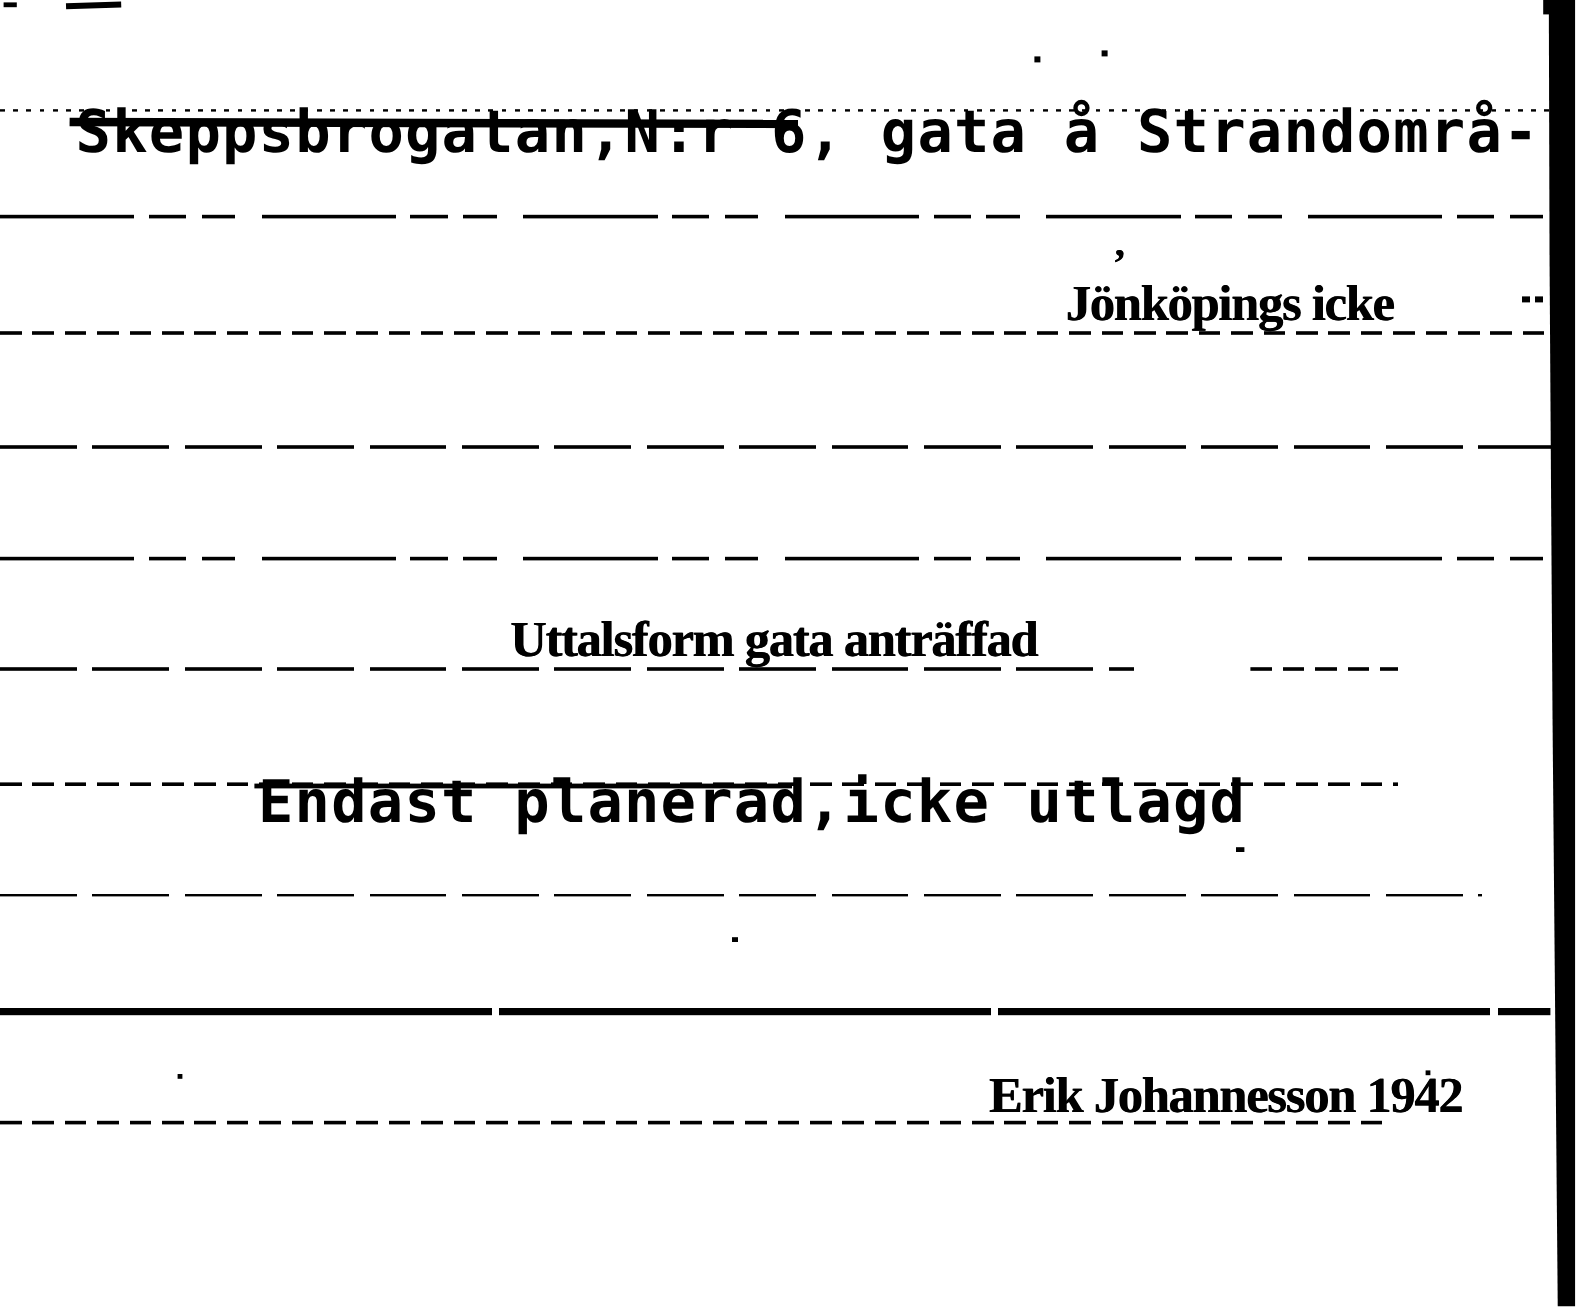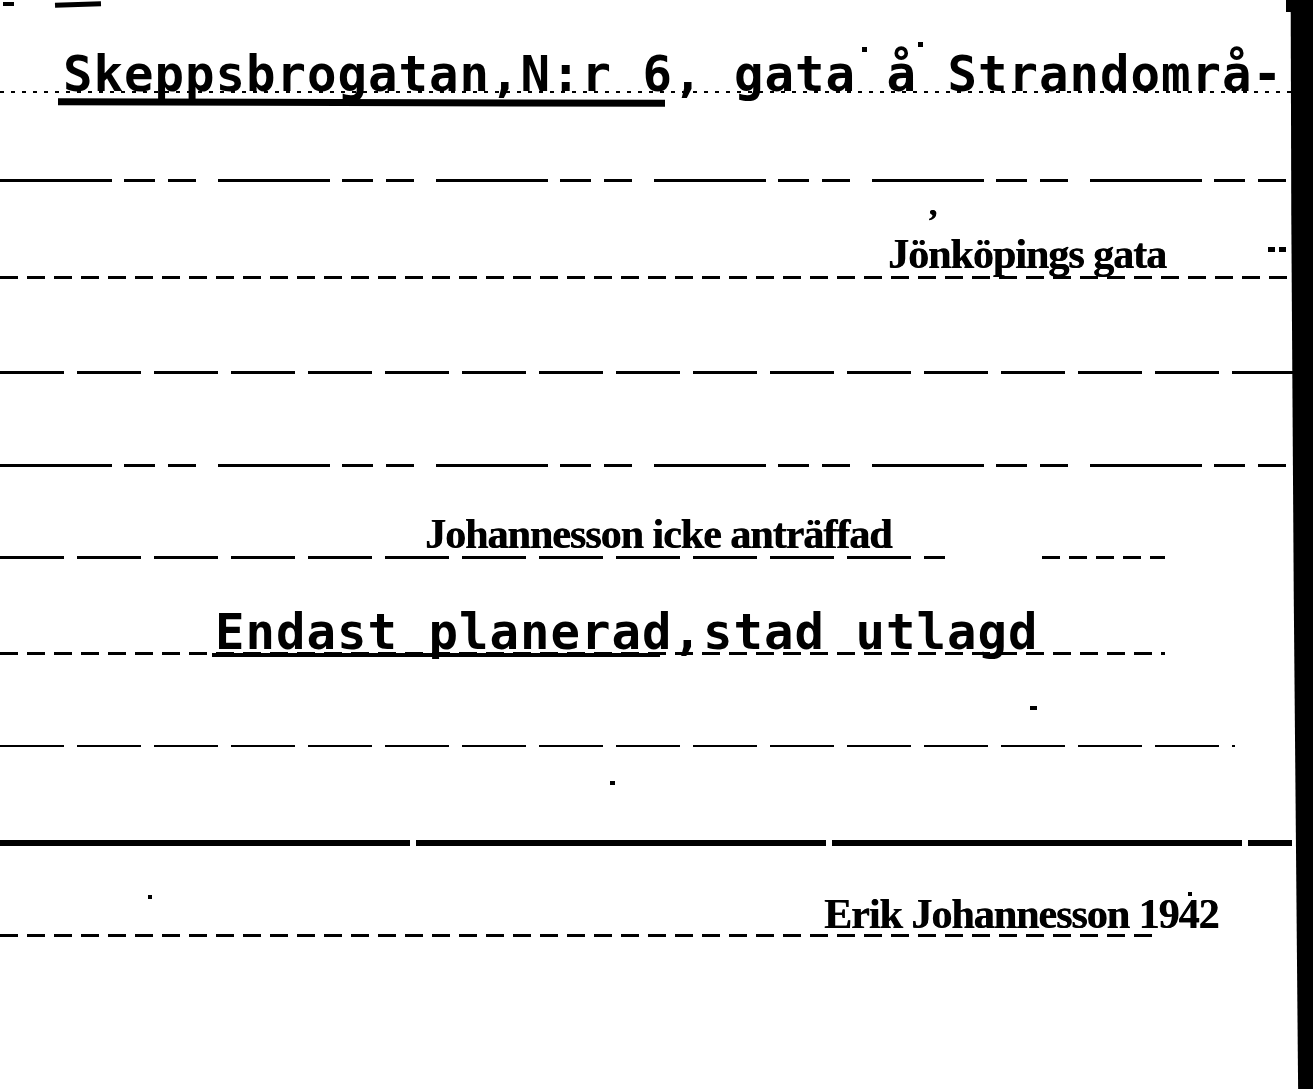"Skeppsbrogatan,N:r 6, gata å Strandområ-" .tw { margin-top: none -> 36px }
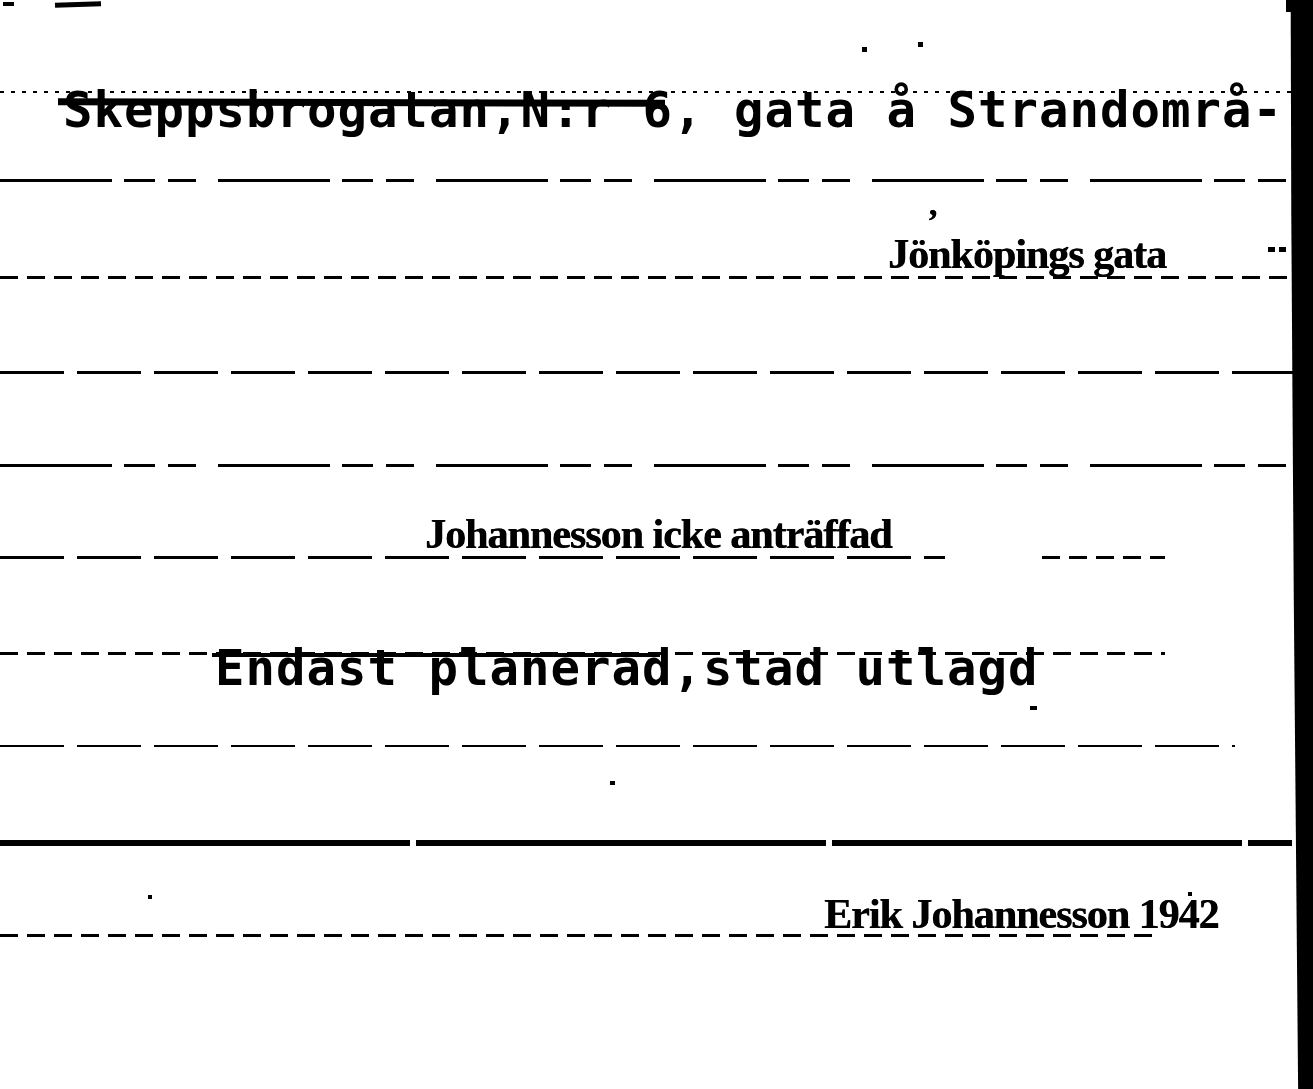"Jönköpings gata" div.prt { text: gata -> icke }
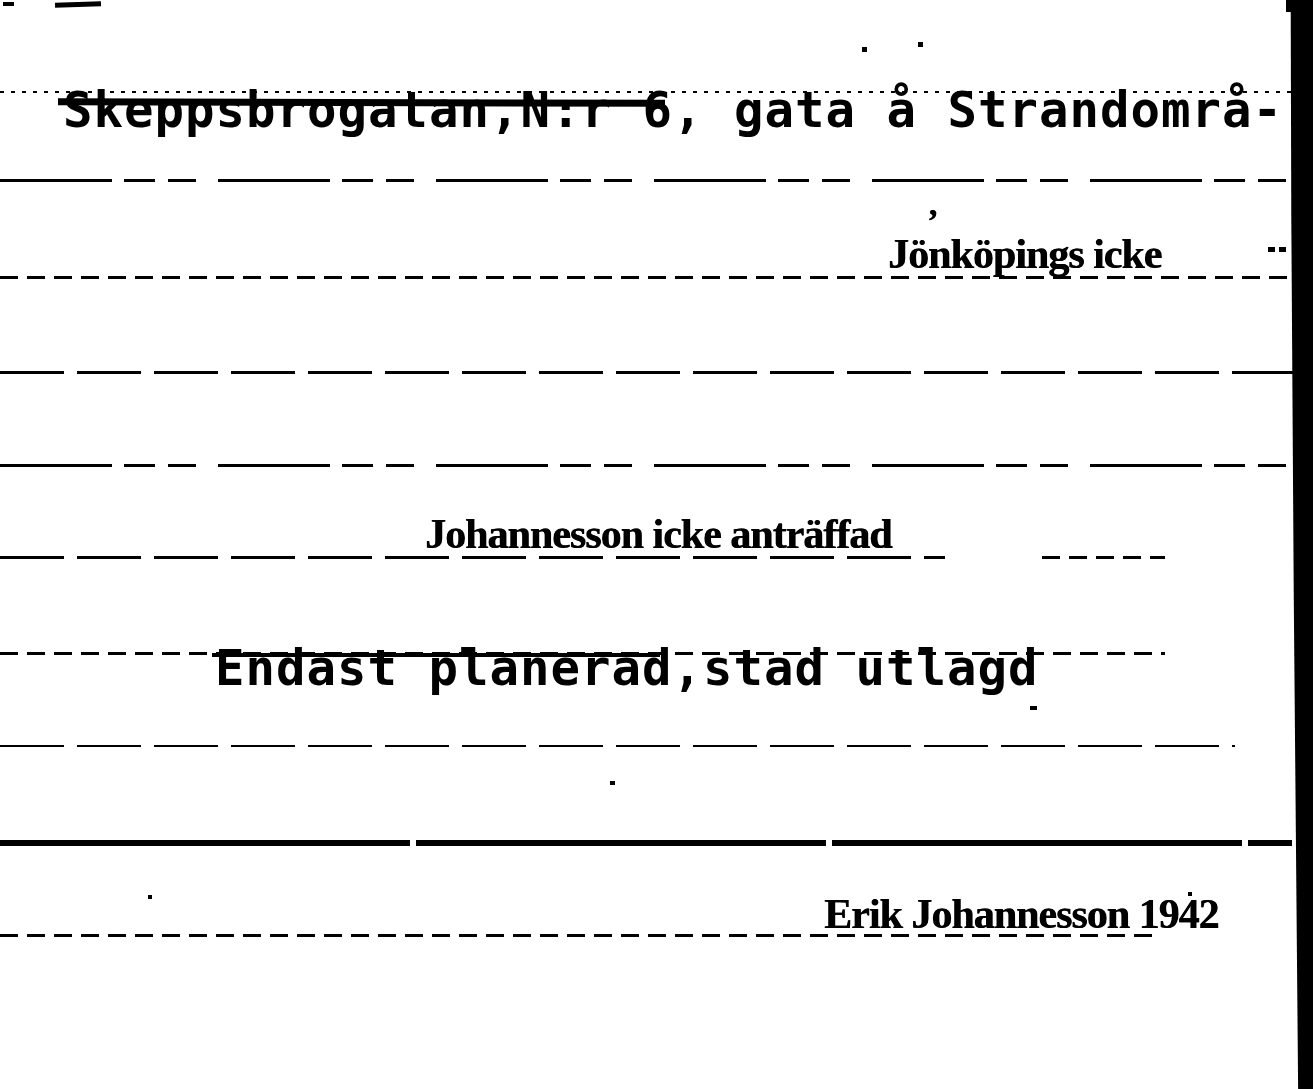"Johannesson icke anträffad" div.prt { text: Johannesson icke -> Uttalsform gata }
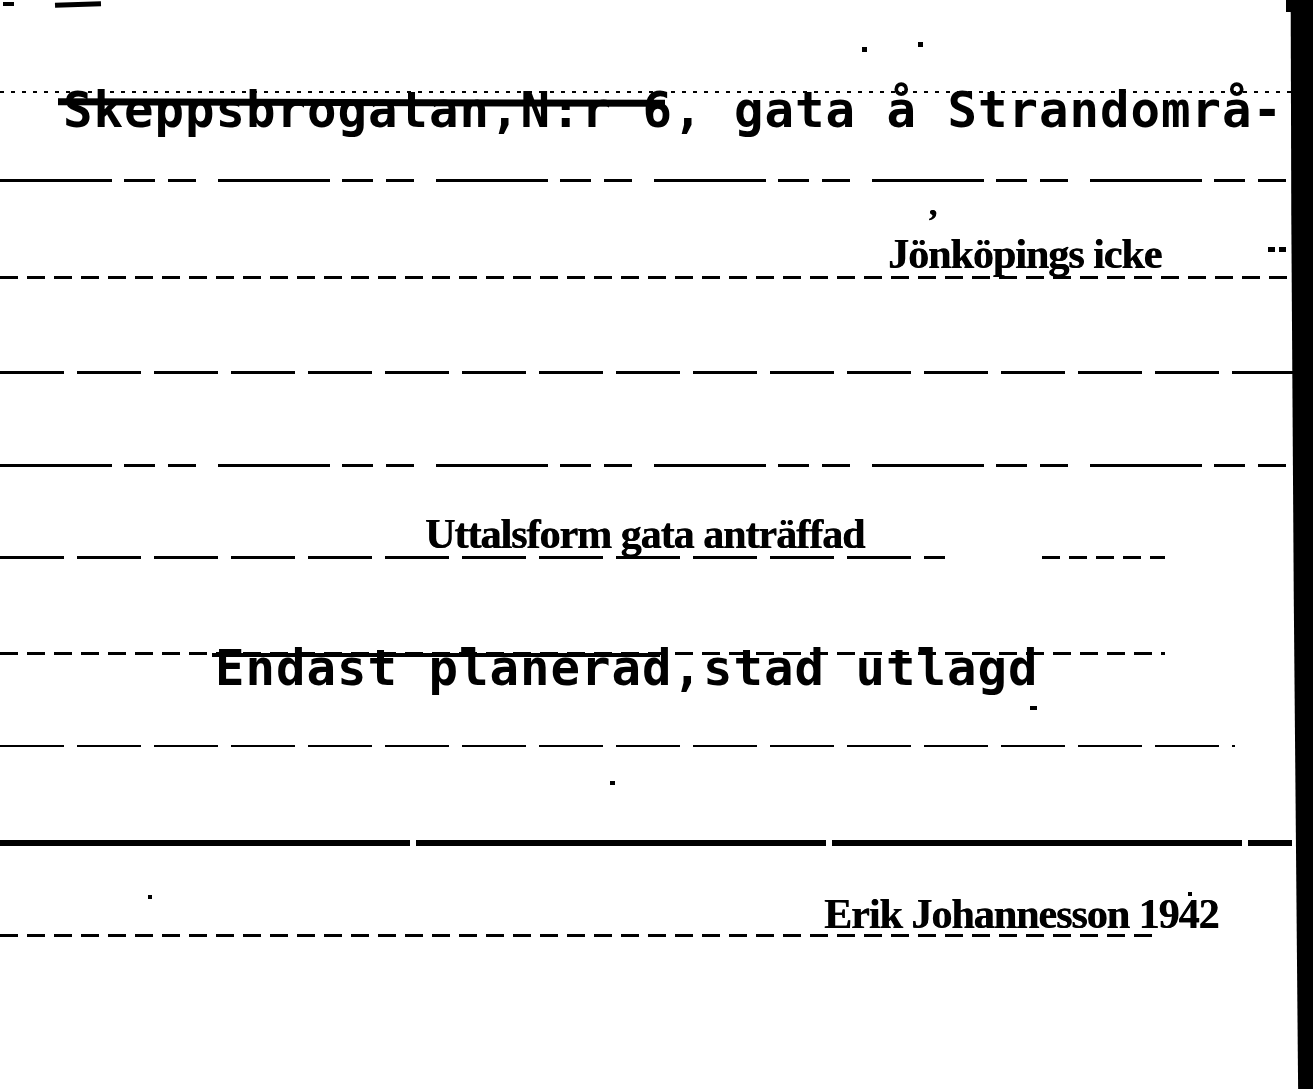"Endast planerad,stad utlagd" div.tw { text: planerad,stad -> planerad,icke }
